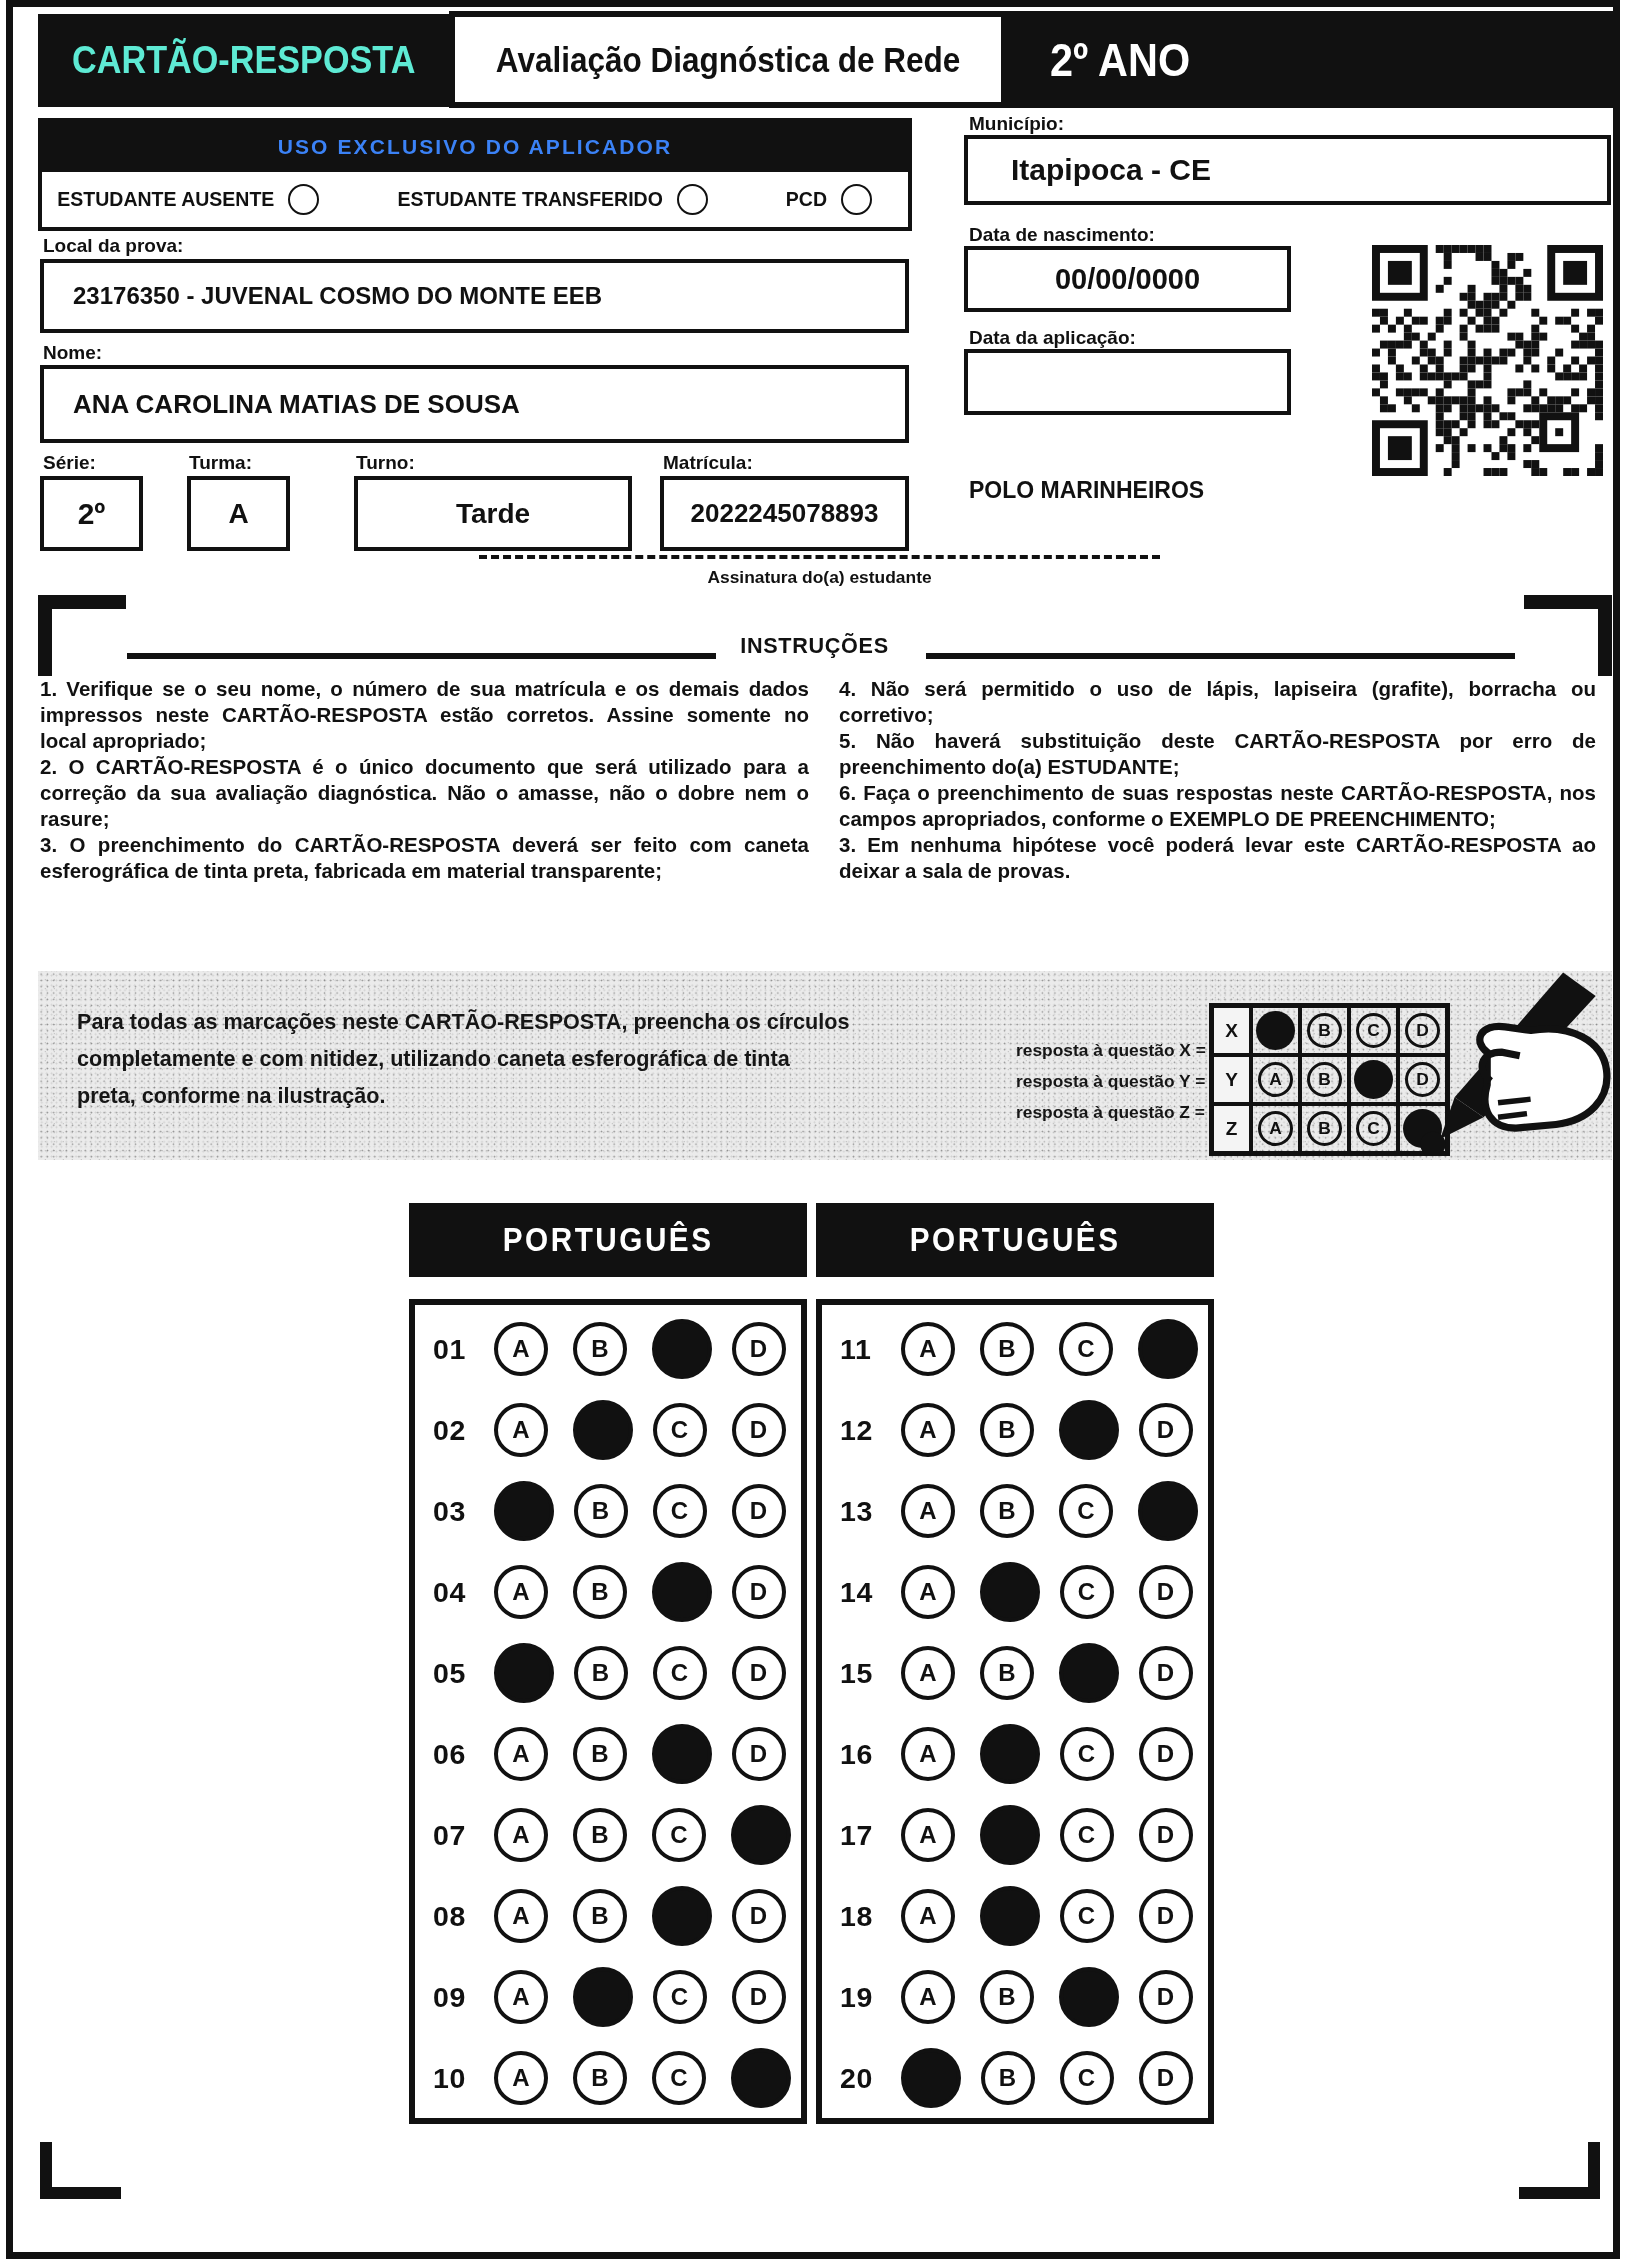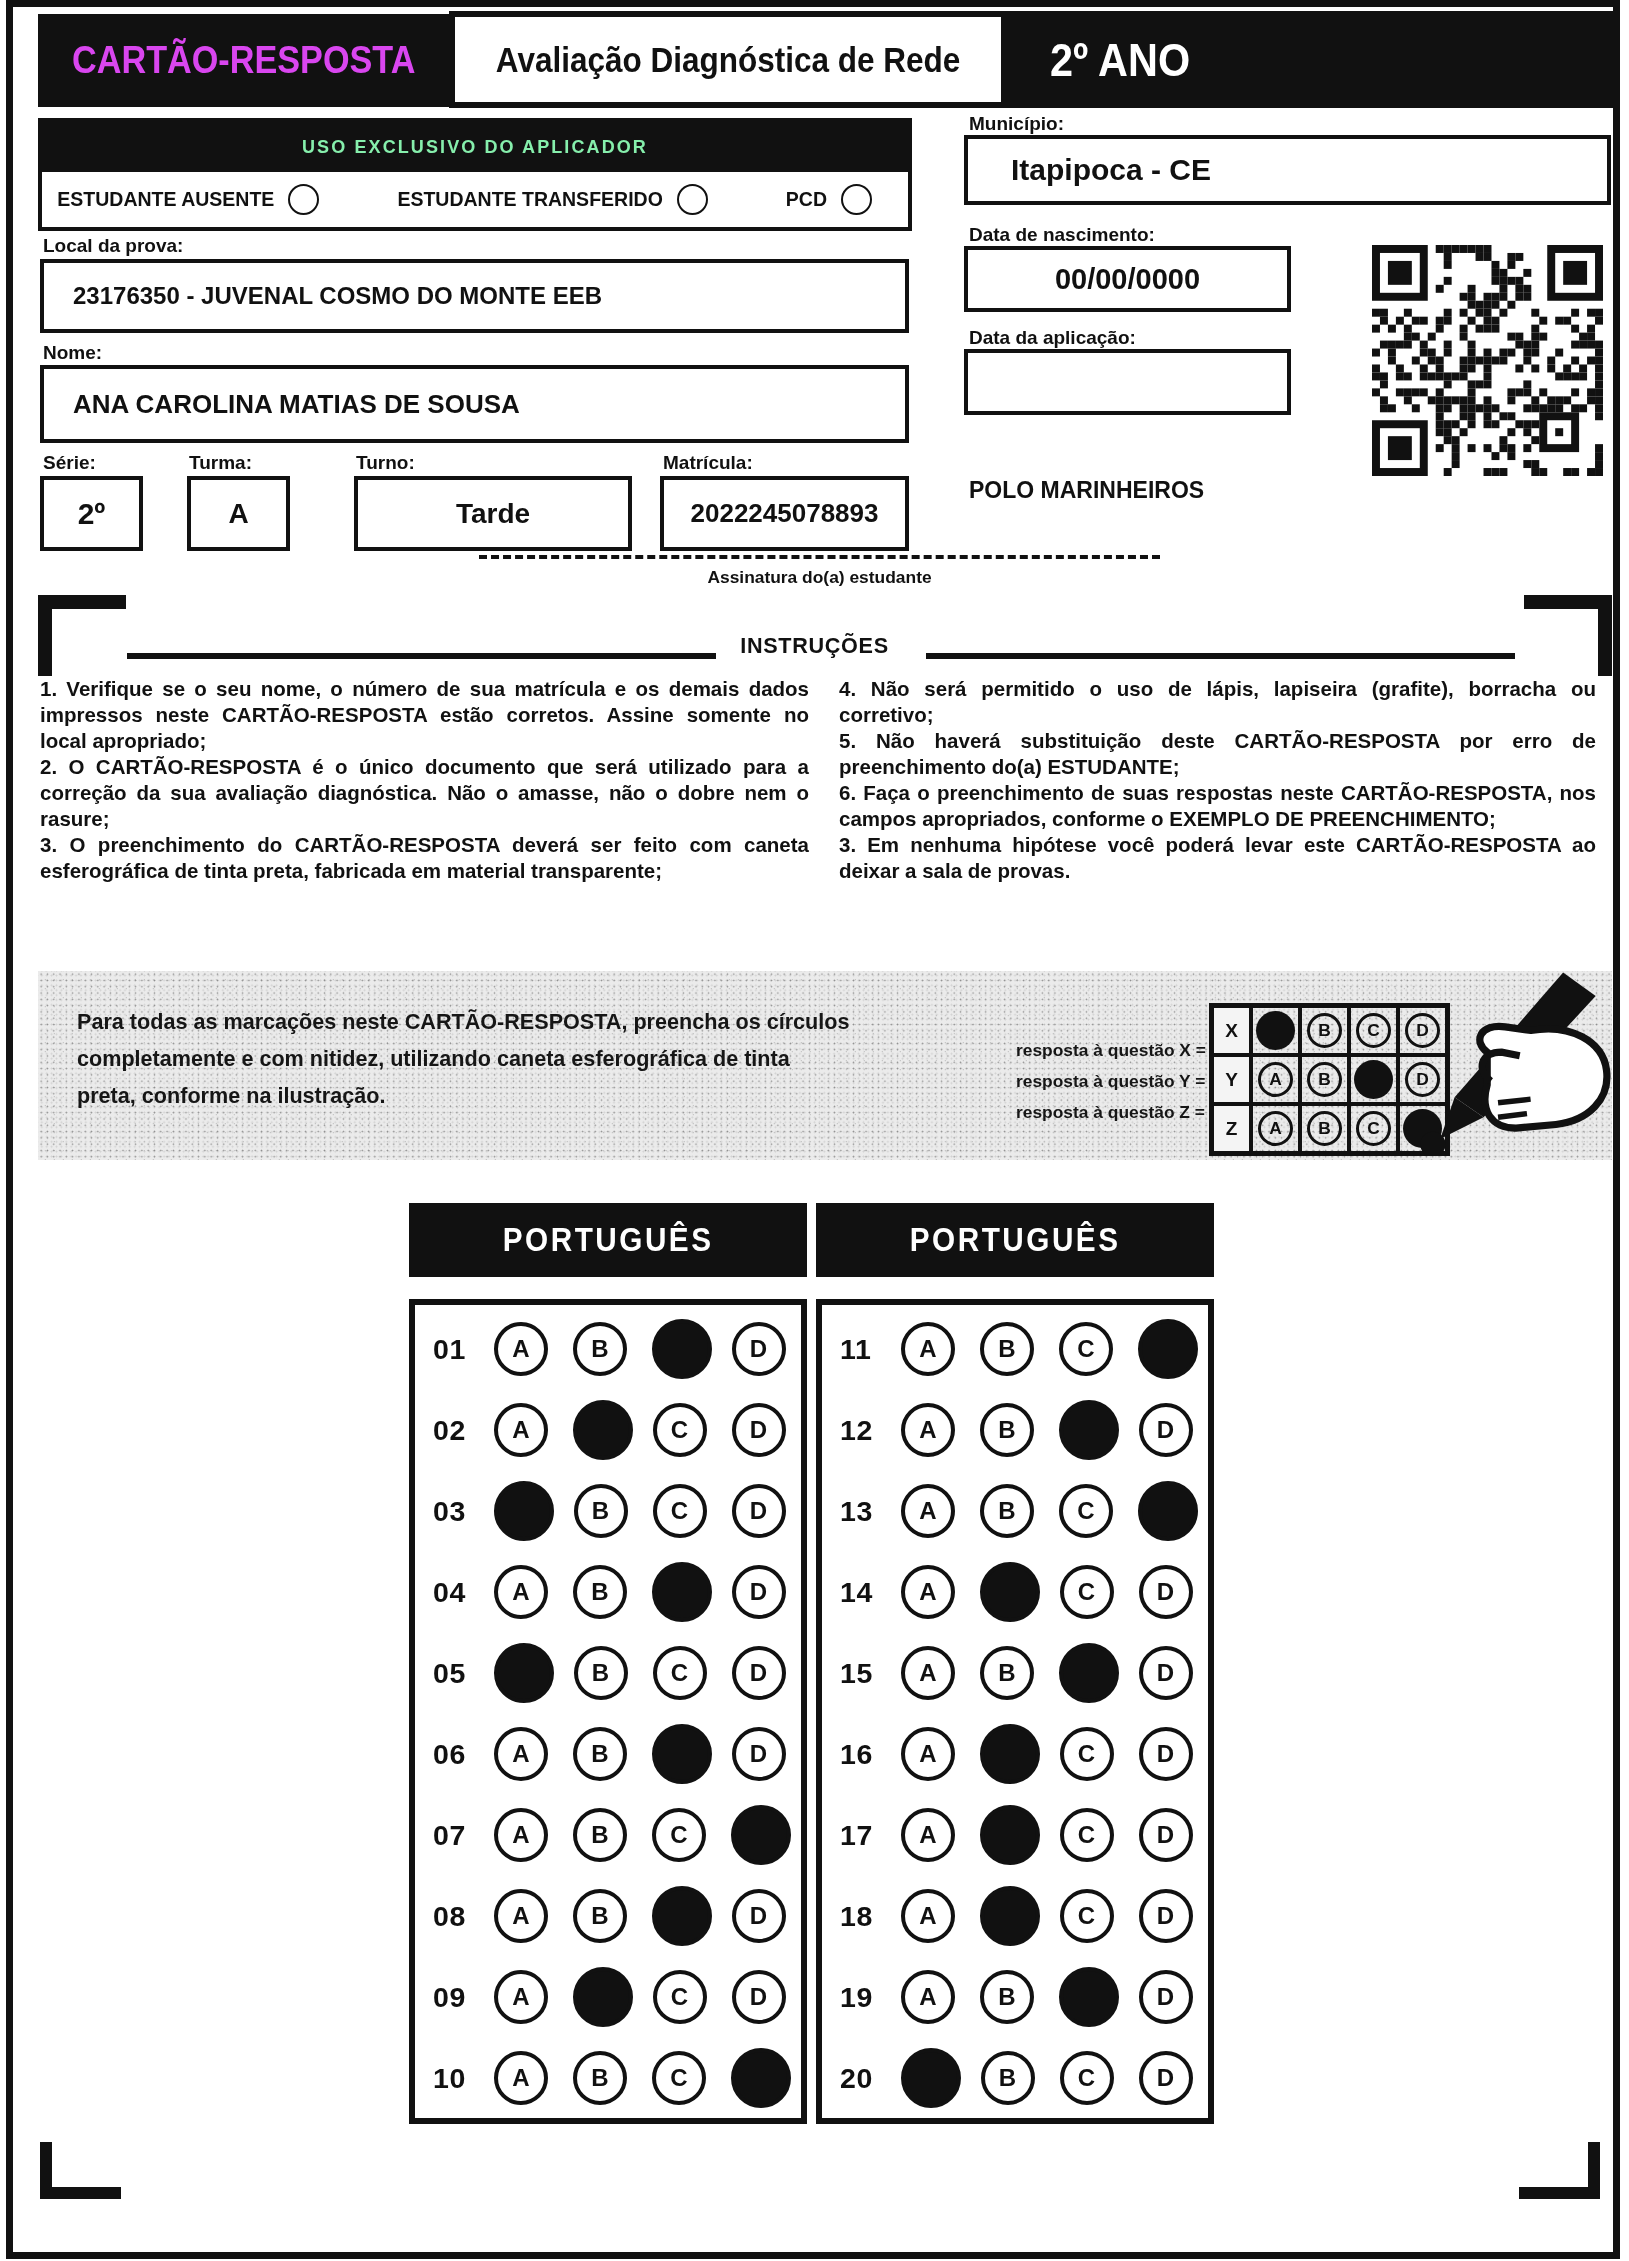"CARTÃO-RESPOSTA" .hdr-title { color: #d946ef -> #5eead4 }
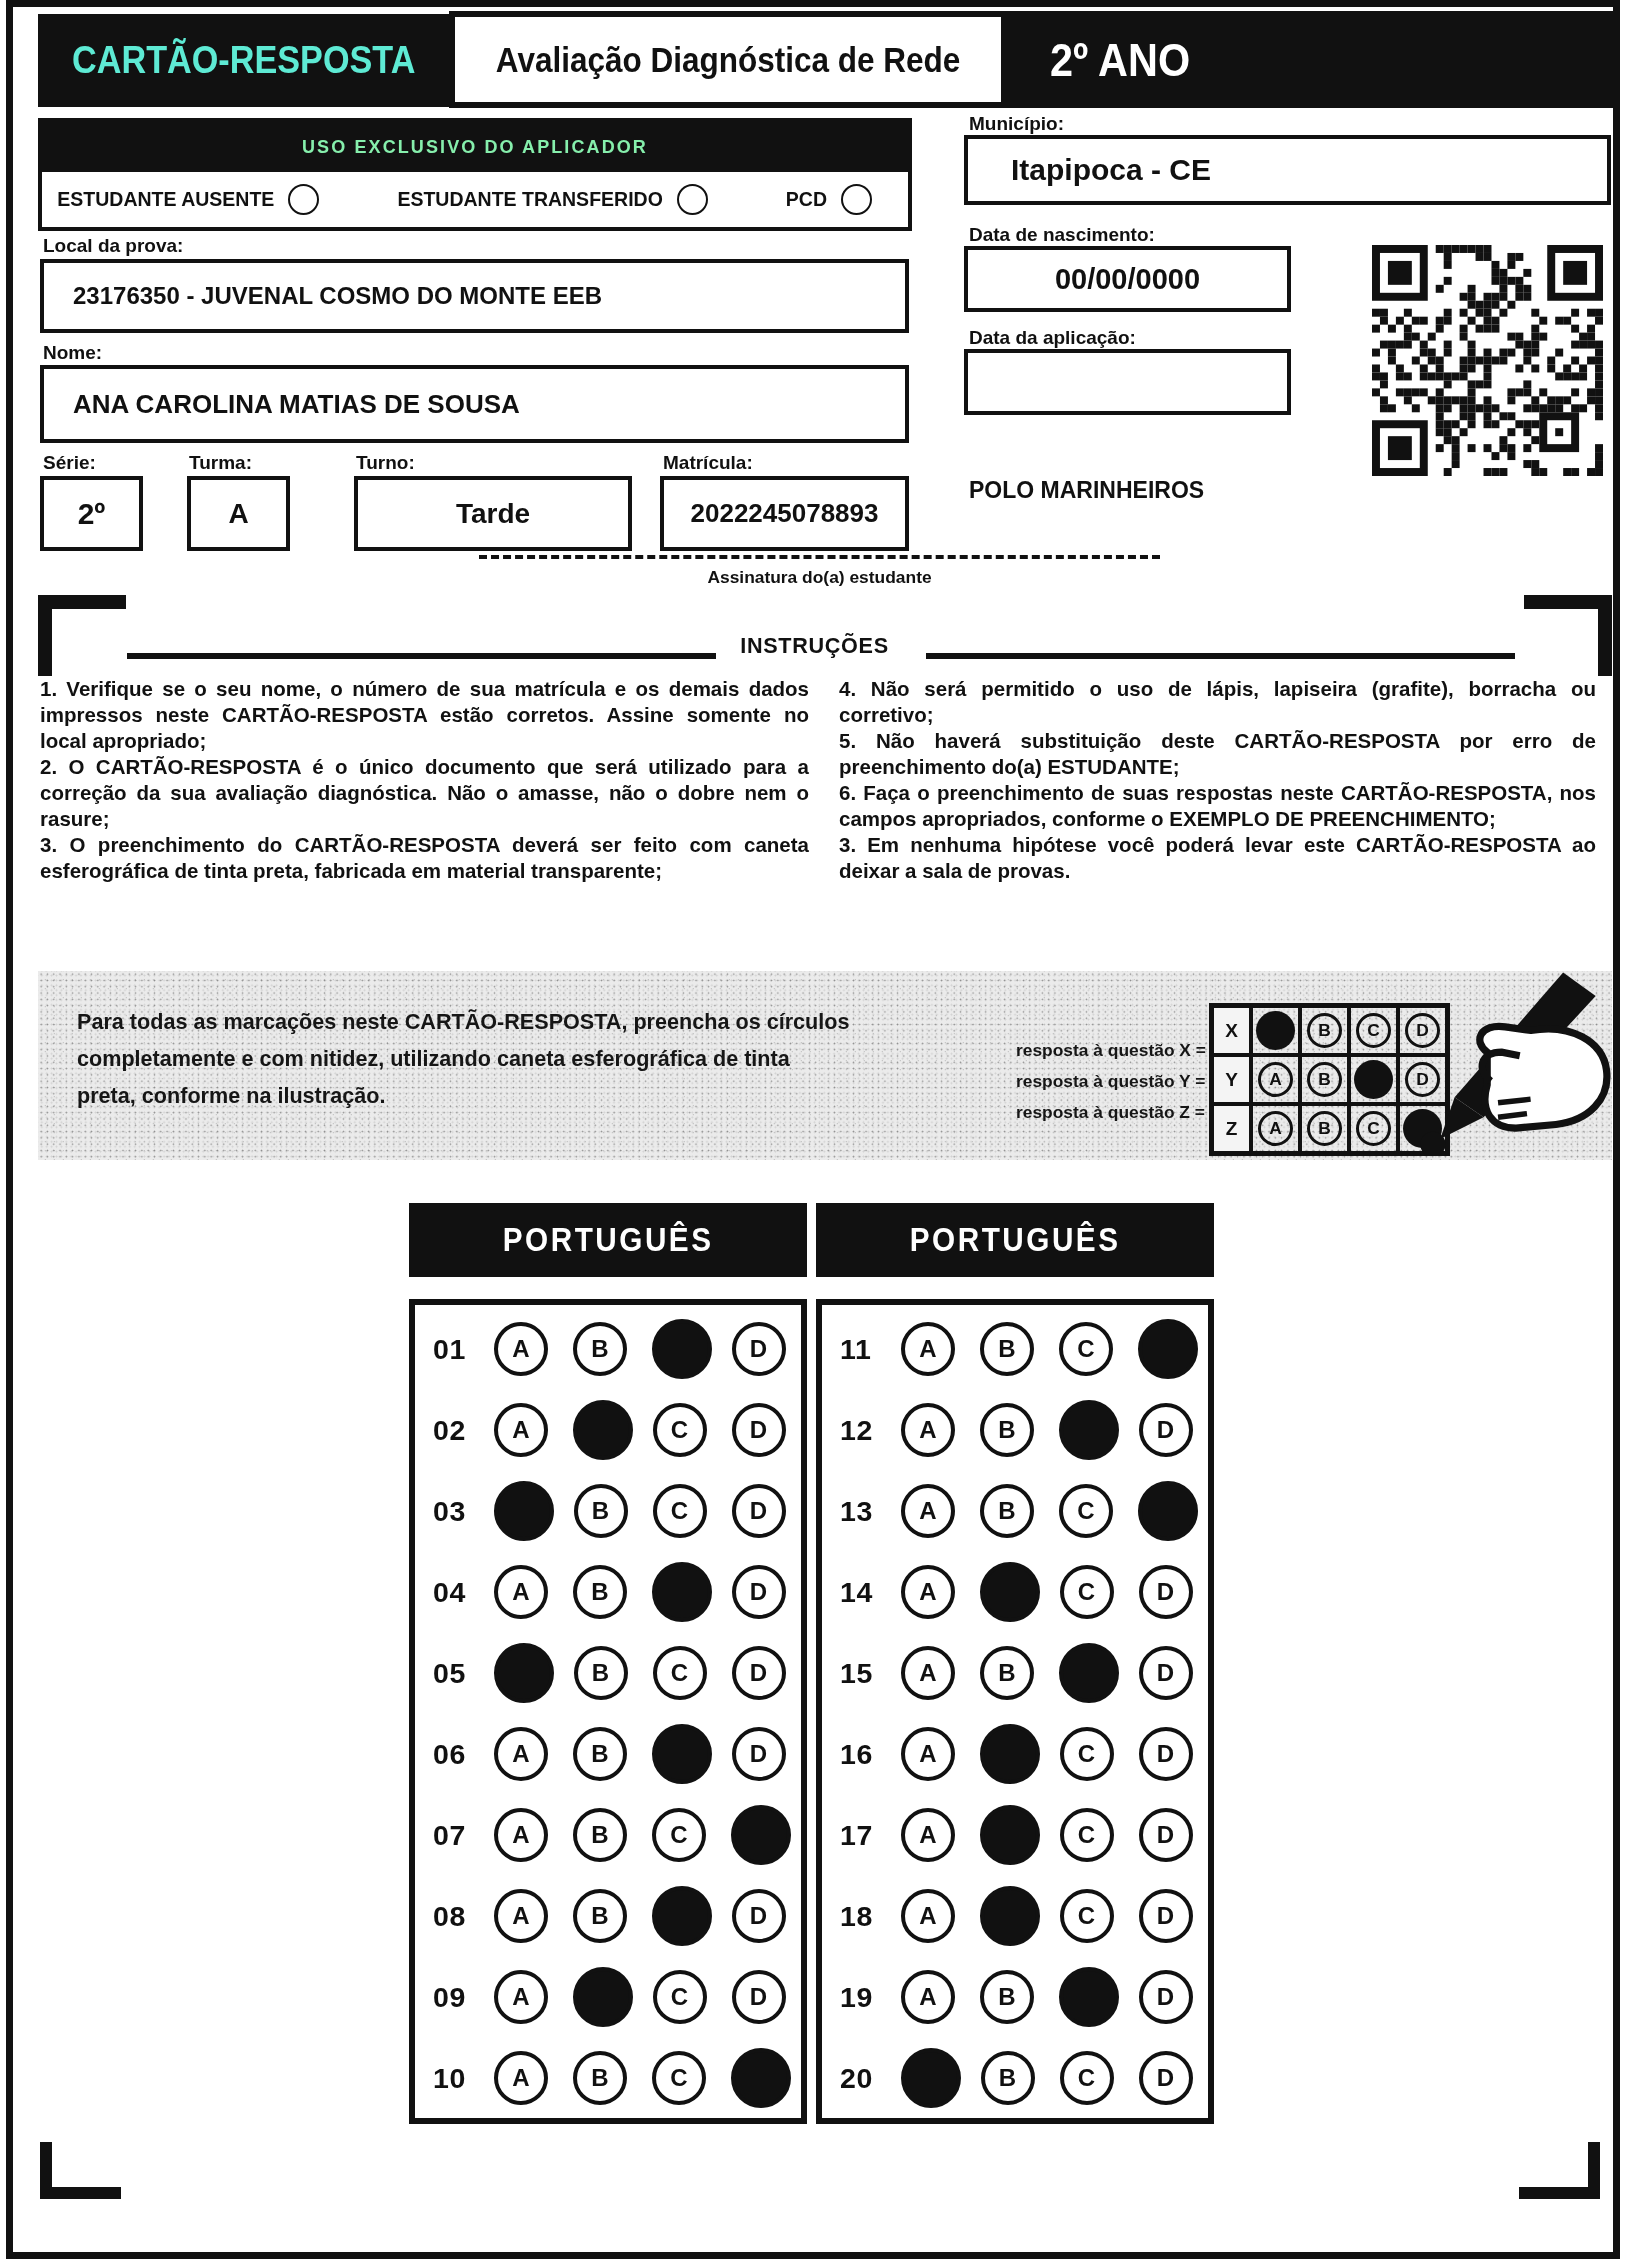"USO EXCLUSIVO DO APLICADOR" .apl-bar { color: #86efac -> #3b82f6; font-size: 18px -> 21px }
